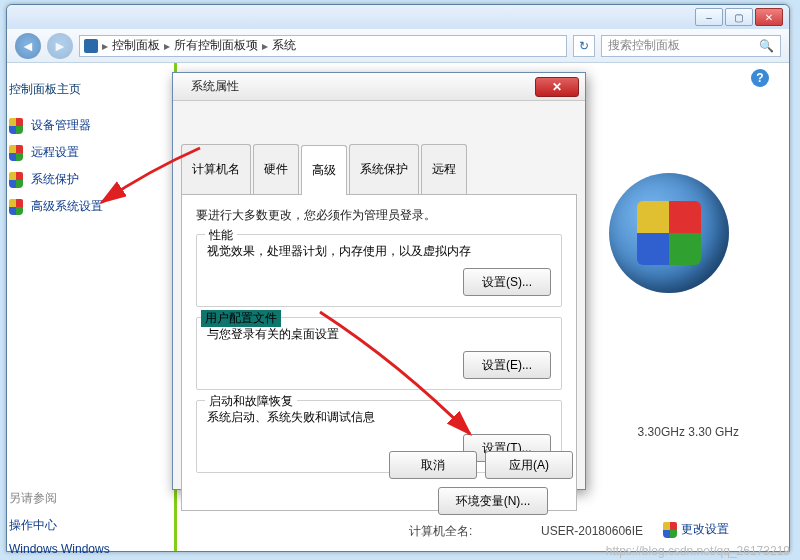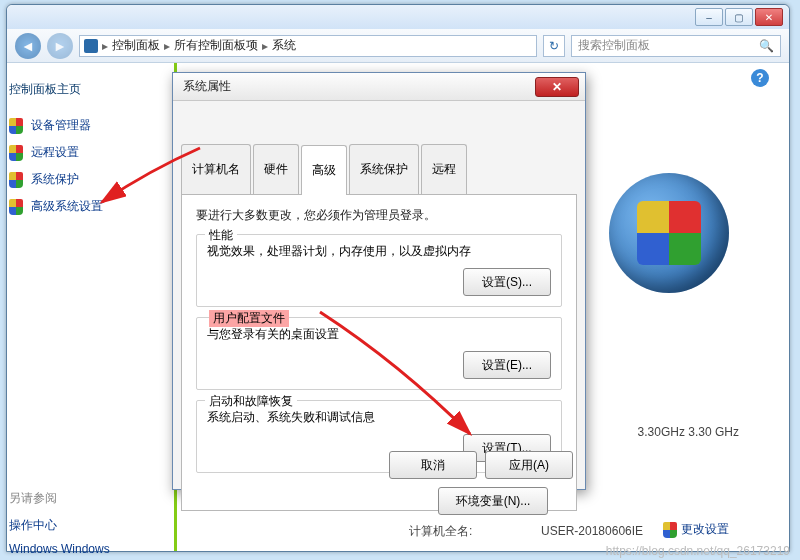"搜索控制面板" .searchbox { width: 210px -> 180px }
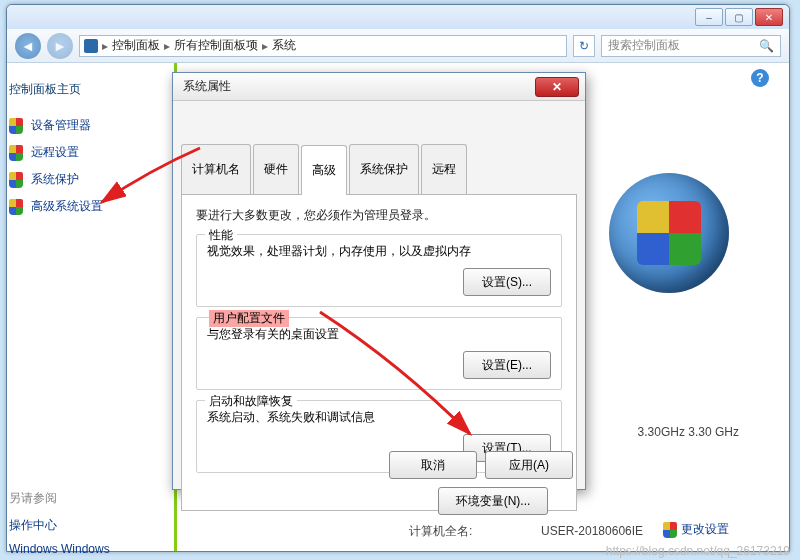"系统属性" .dlg-title { padding: 0 6px 0 10px -> 0 6px 0 18px }
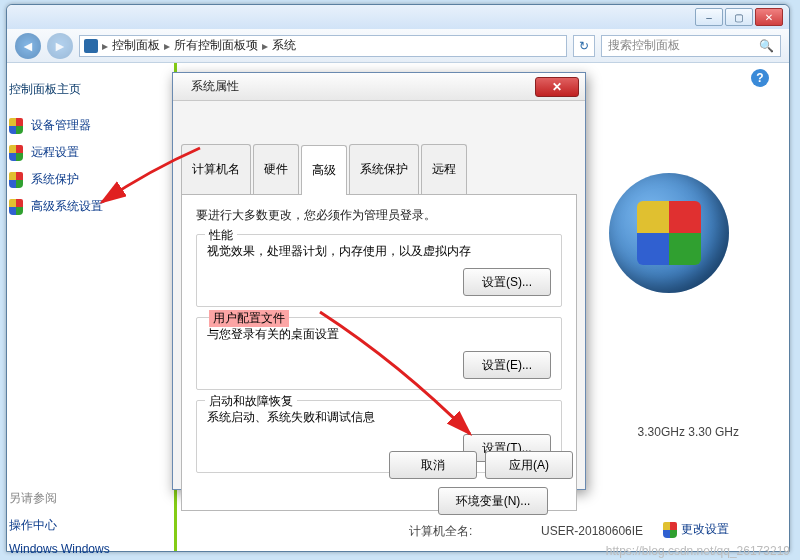"用户配置文件" span.legend { background: #fca5a5 -> #0f766e; left: 12px -> 4px }
